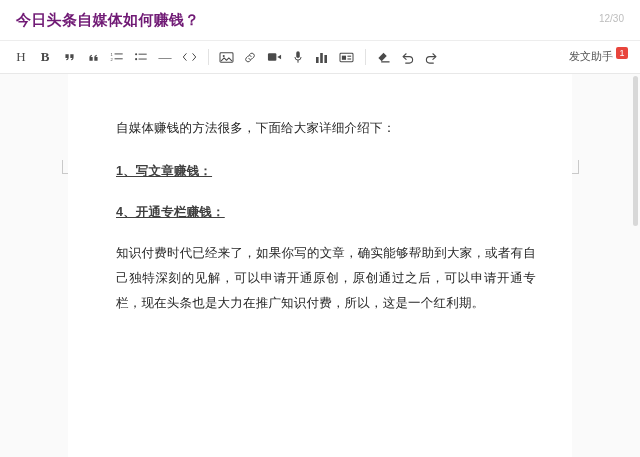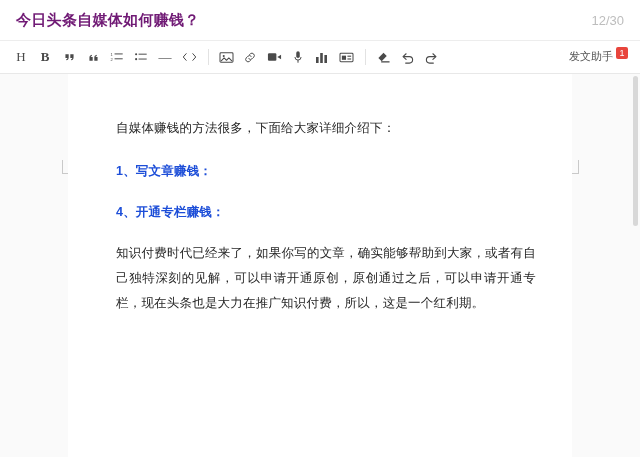"12/30" .char-count { font-size: 13px -> 10px }
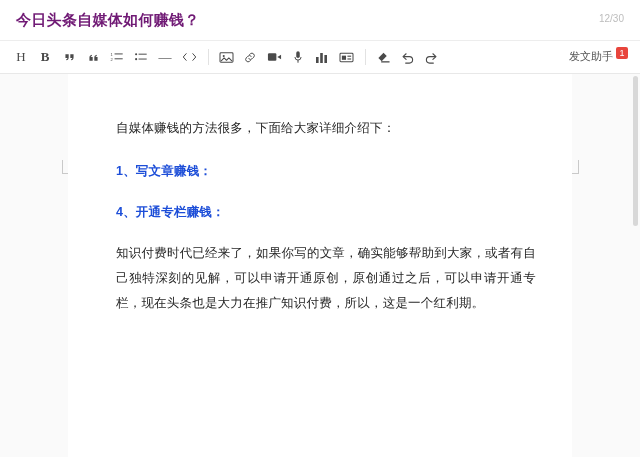"1、写文章赚钱：" .para.bold { color: #1d4ed8 -> #404040; text-decoration: none -> underline }
